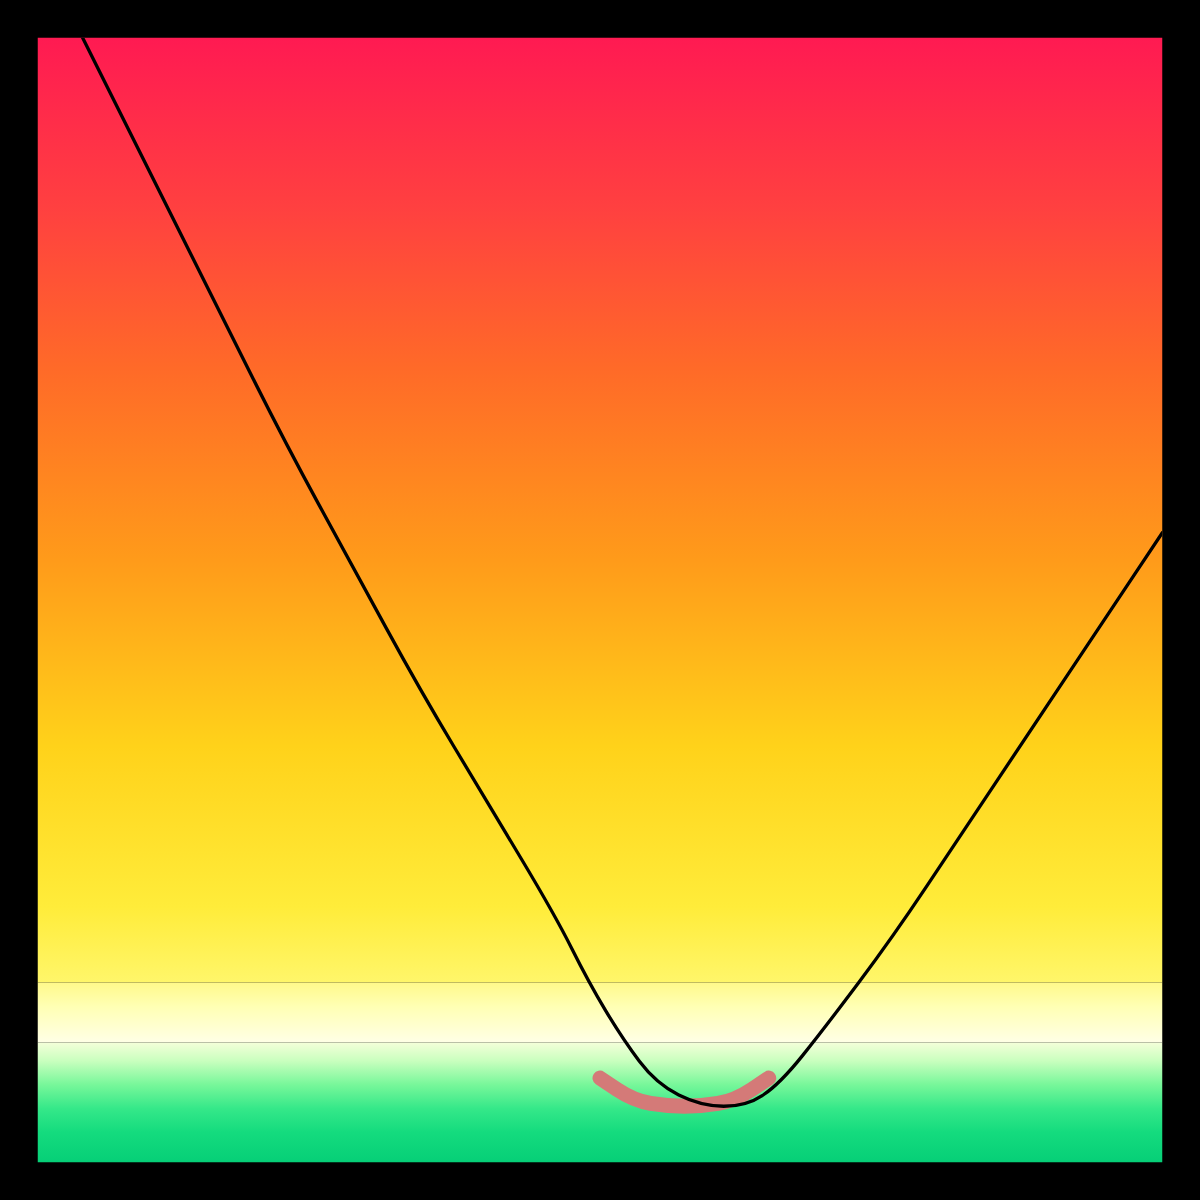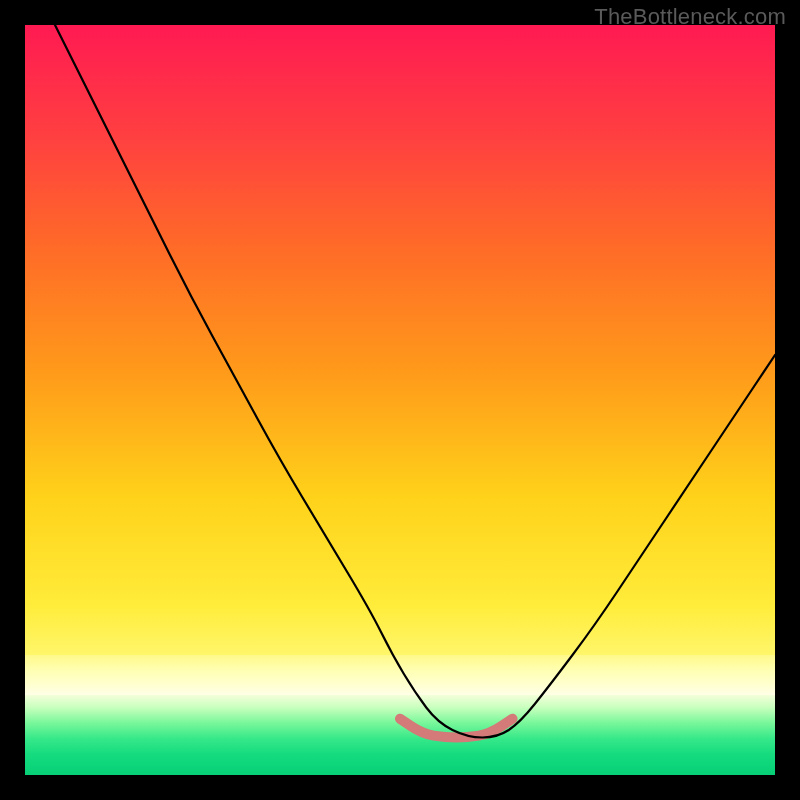"TheBottleneck.com" div.watermark { html: <div>TheBottleneck.com</div> -> none }
